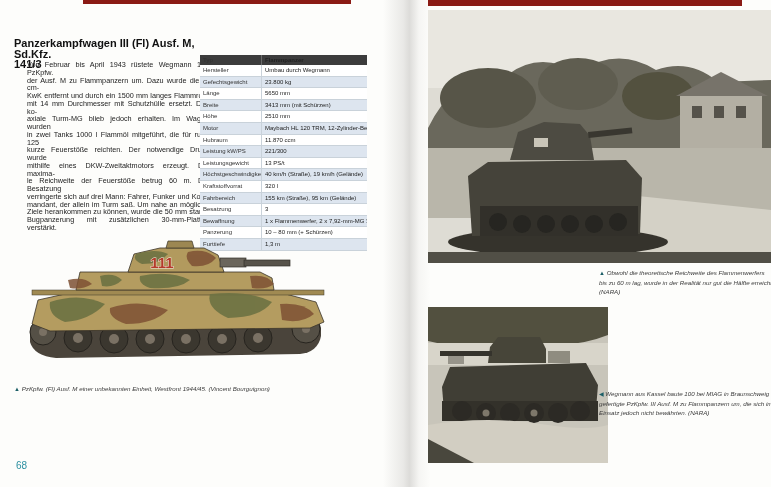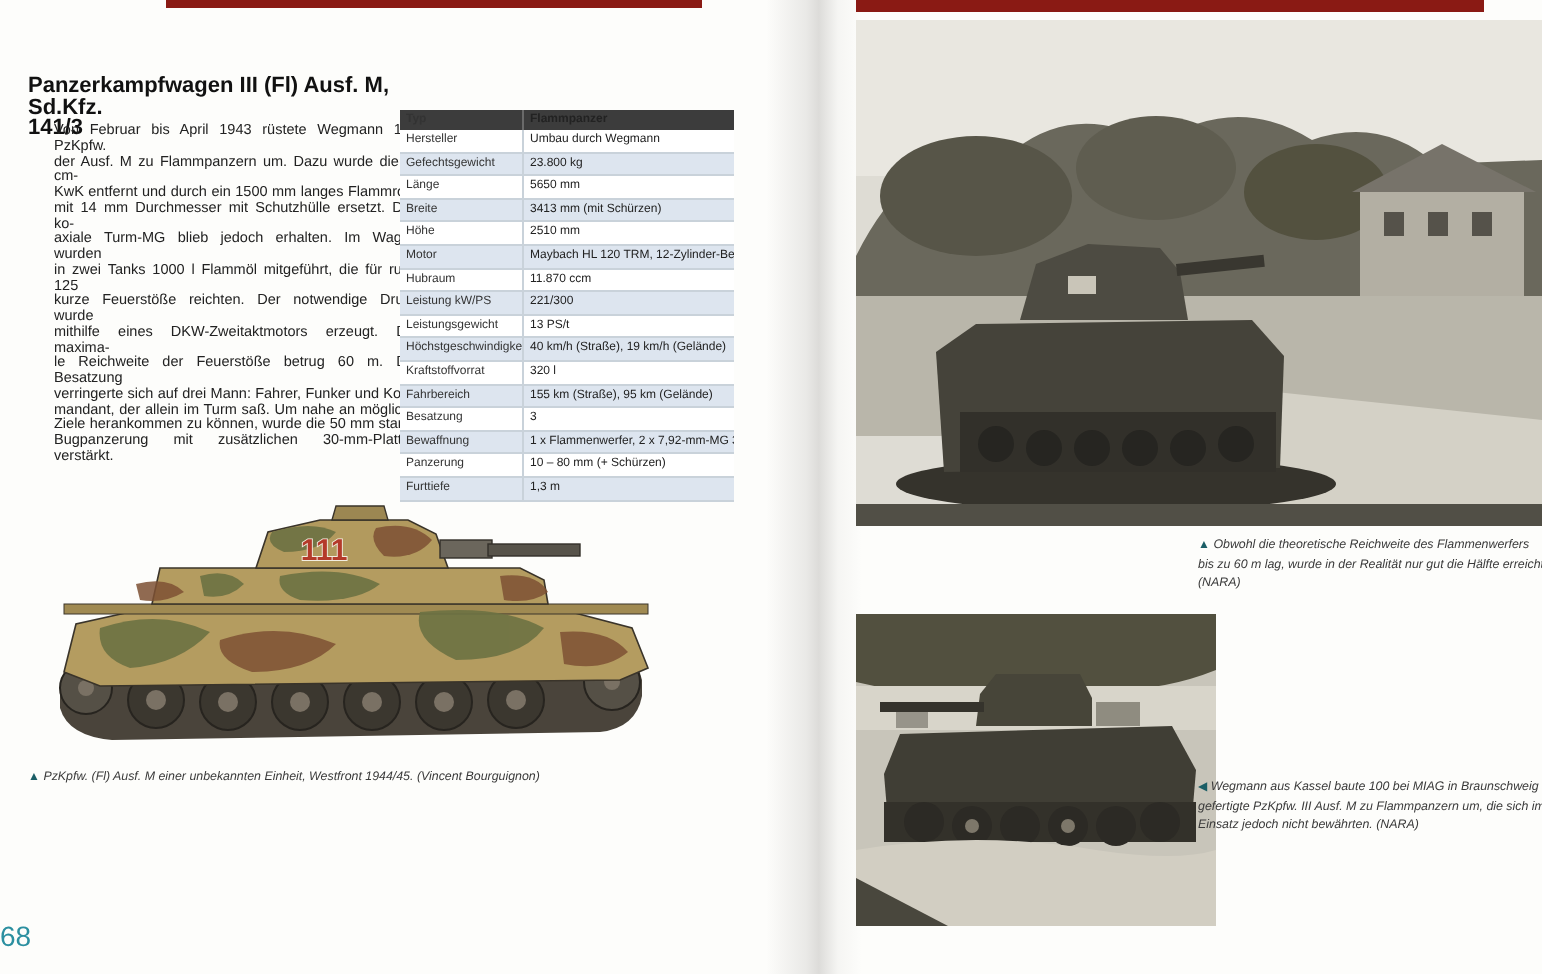"111" .illustration { top: 244px -> 232px }
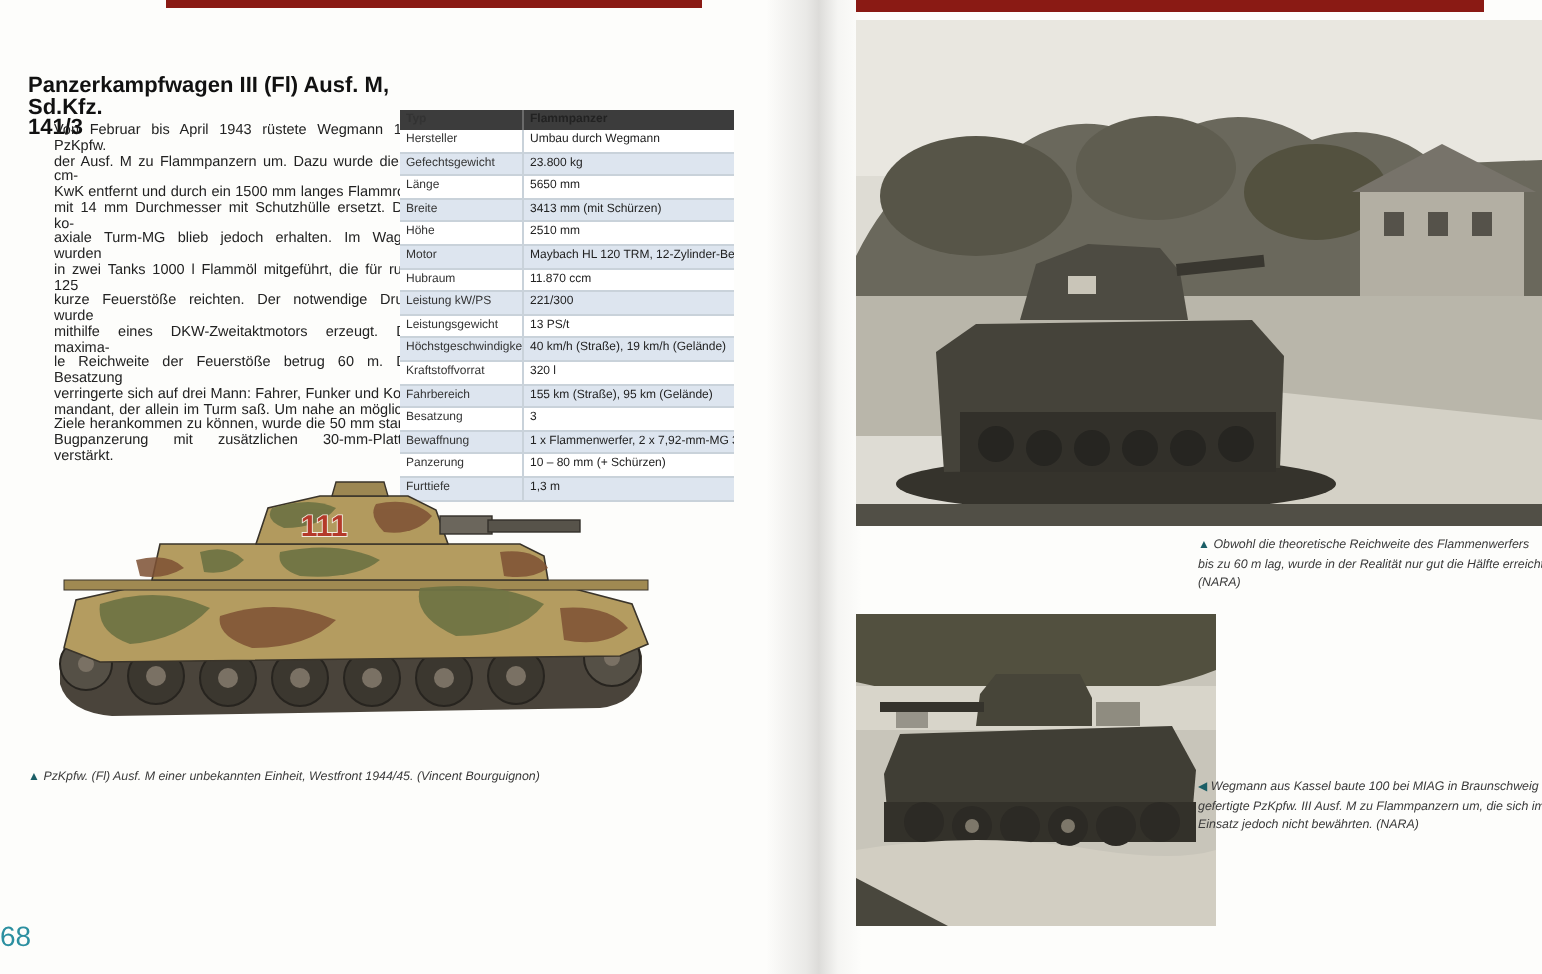"68" .page-number { font-size: 14px -> 10px; left: 0 -> 16px }
